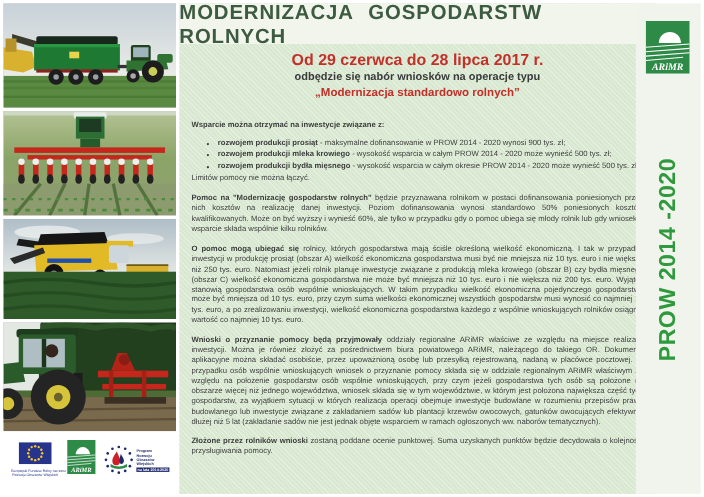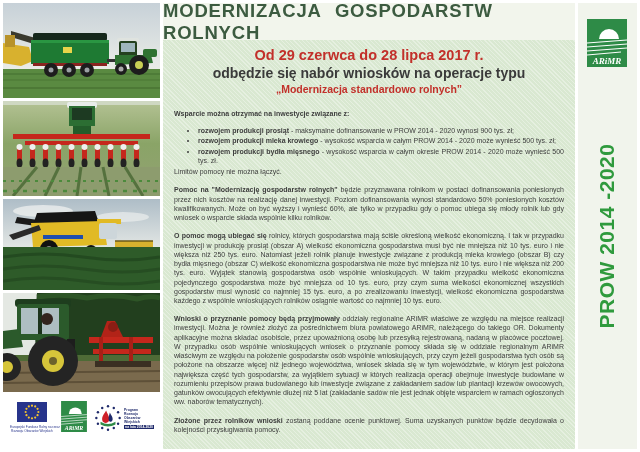"MODERNIZACJA GOSPODARSTW ROLNYCH" .main { padding-left: none -> 21px }
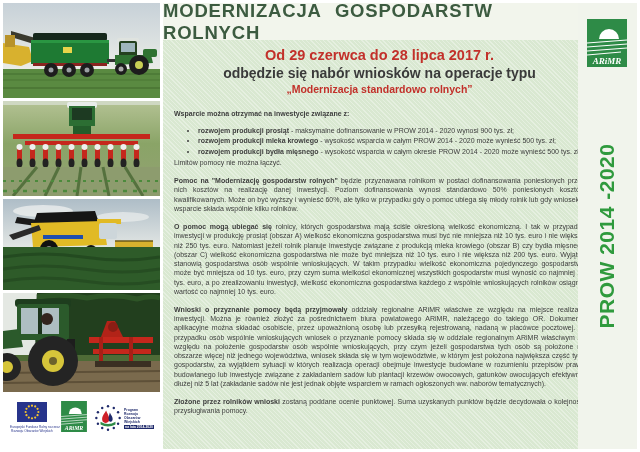"odbędzie się nabór wniosków na" .sub-line { font-size: 14px -> 10px }
